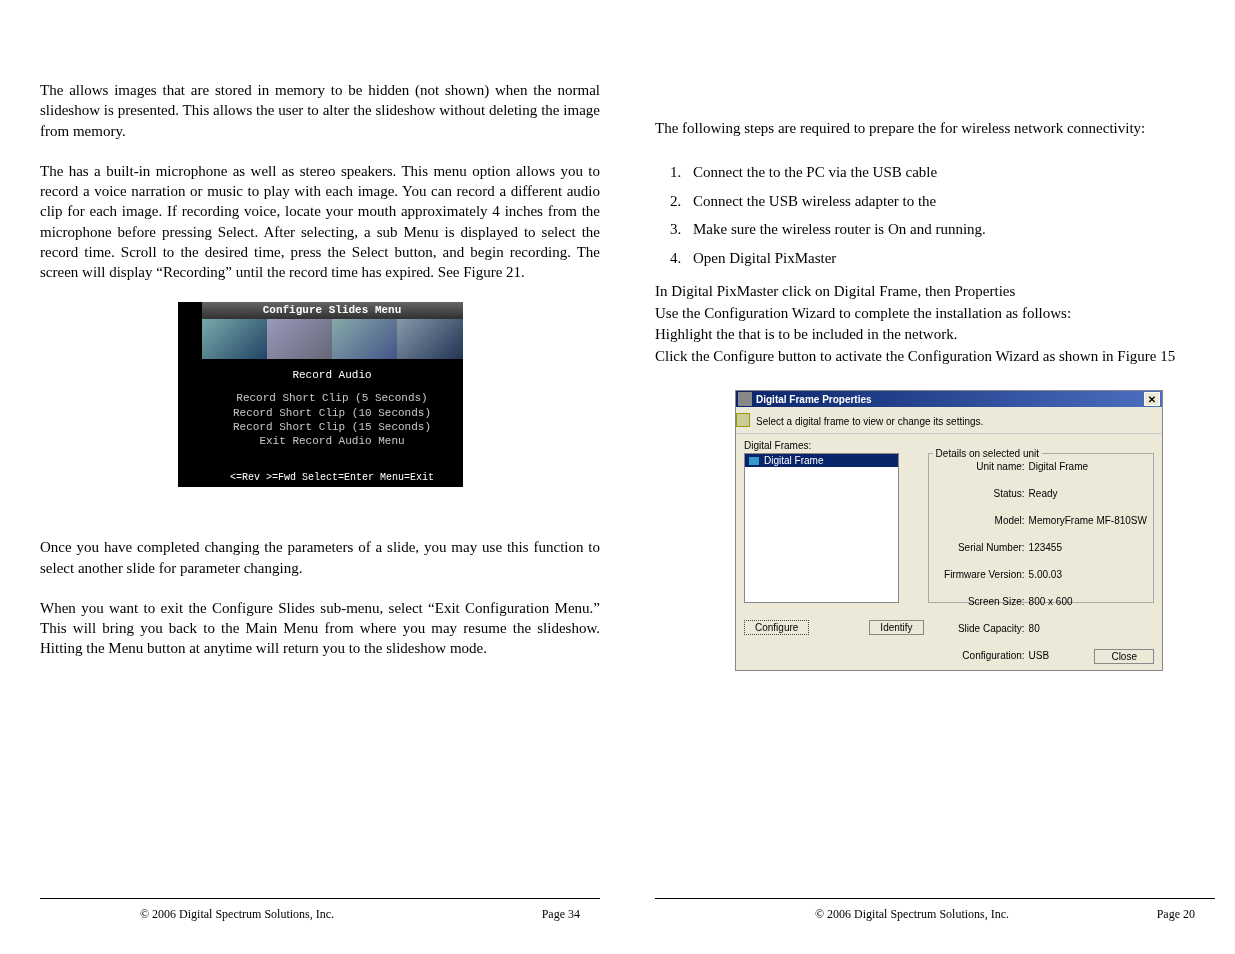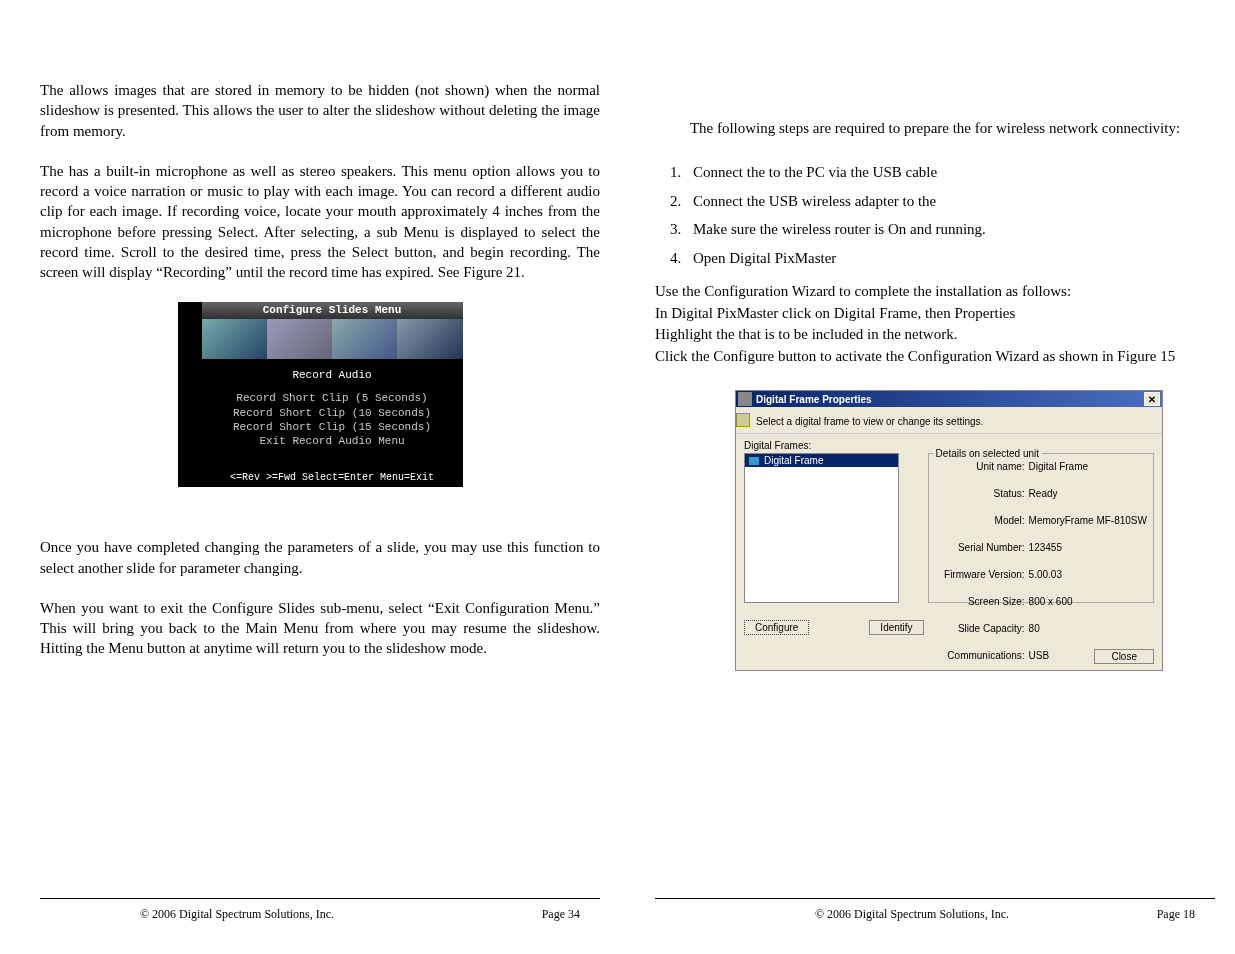"The following steps are required" .para-left-nojust { text-align: center -> left }
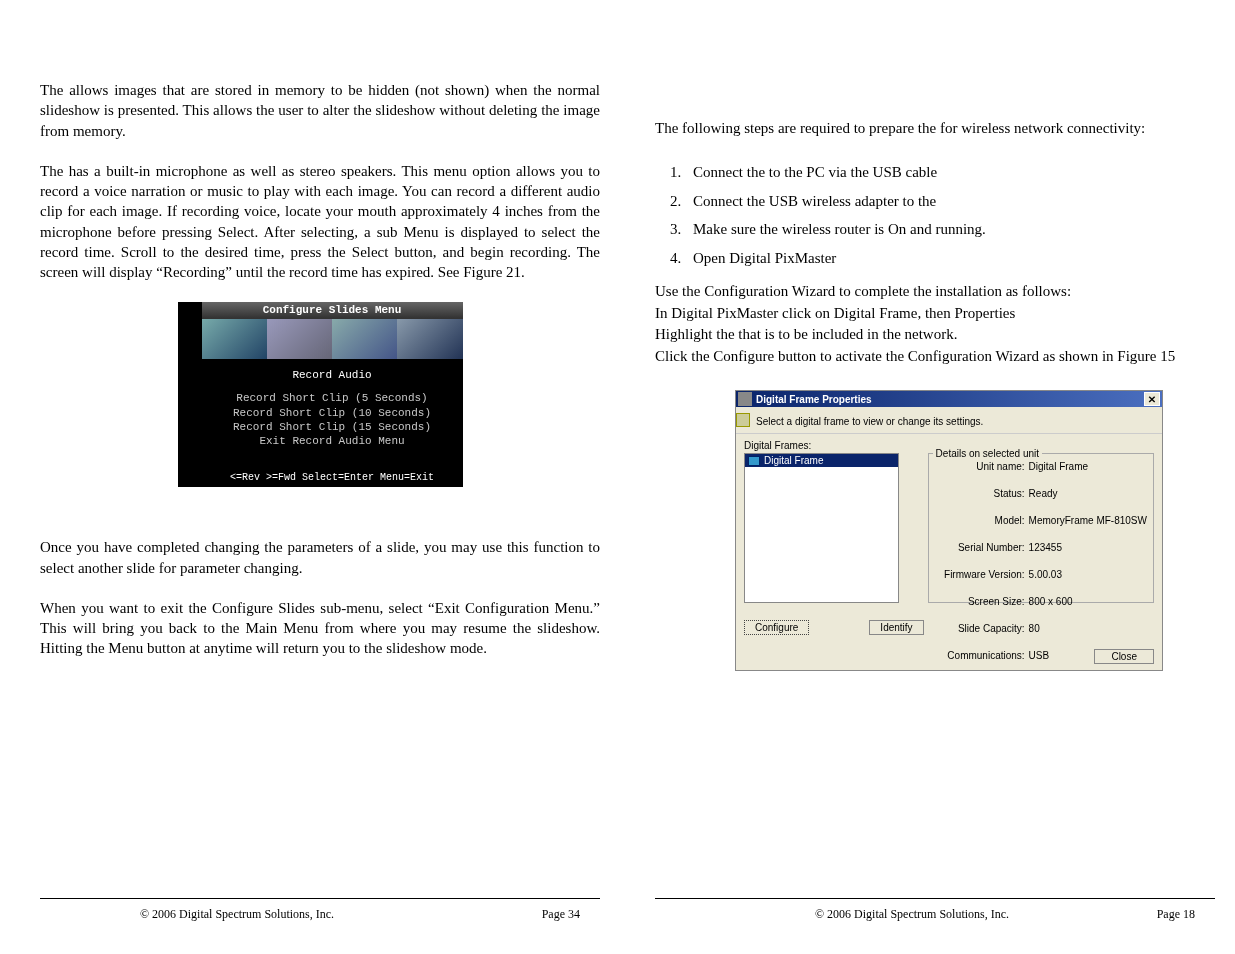"Use the Configuration Wizard to" p { order: before "In Digital PixMaster click on" -> after "In Digital PixMaster click on" }
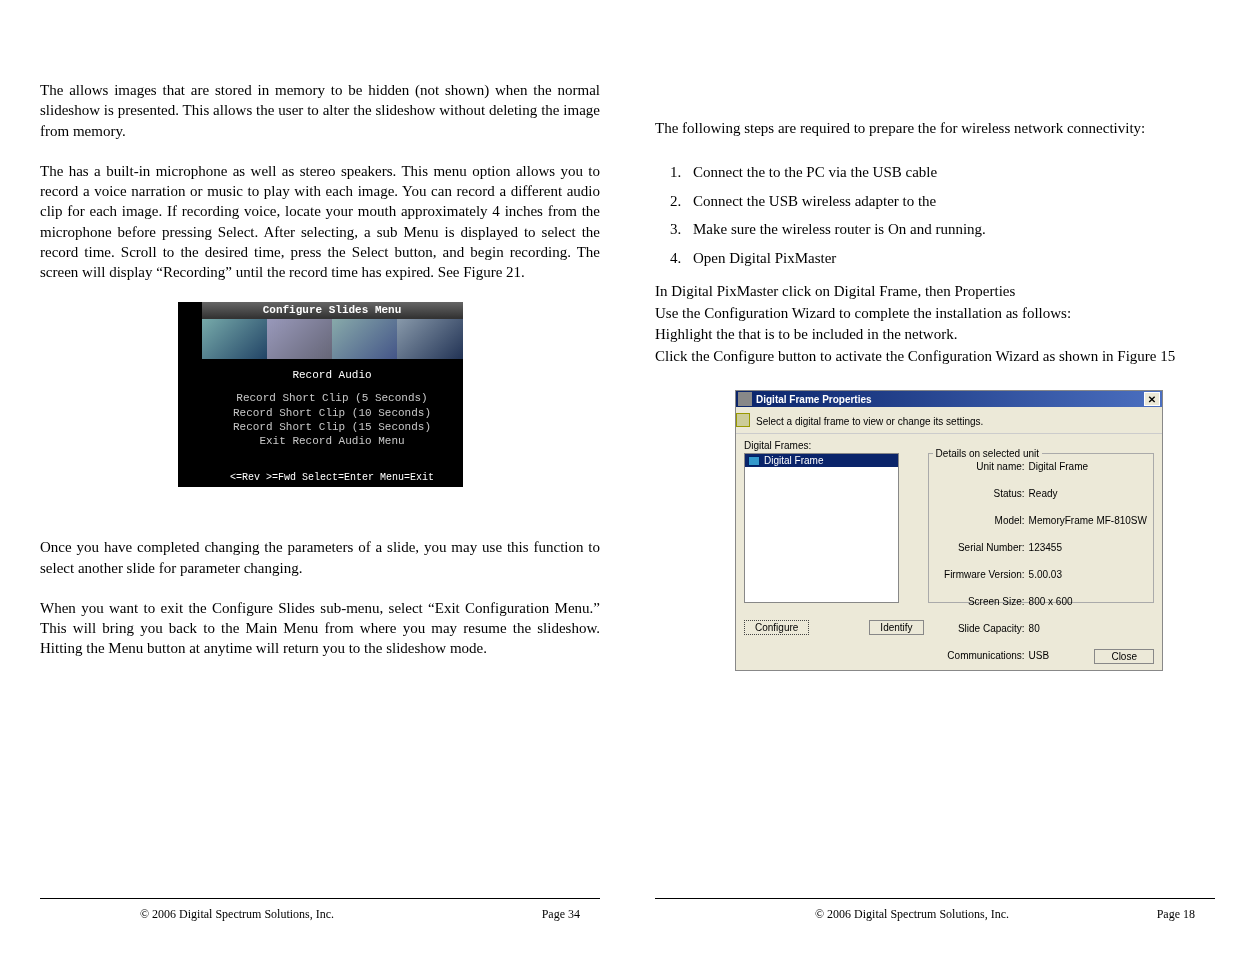"Communications:" div.k { text: Communications -> Configuration }
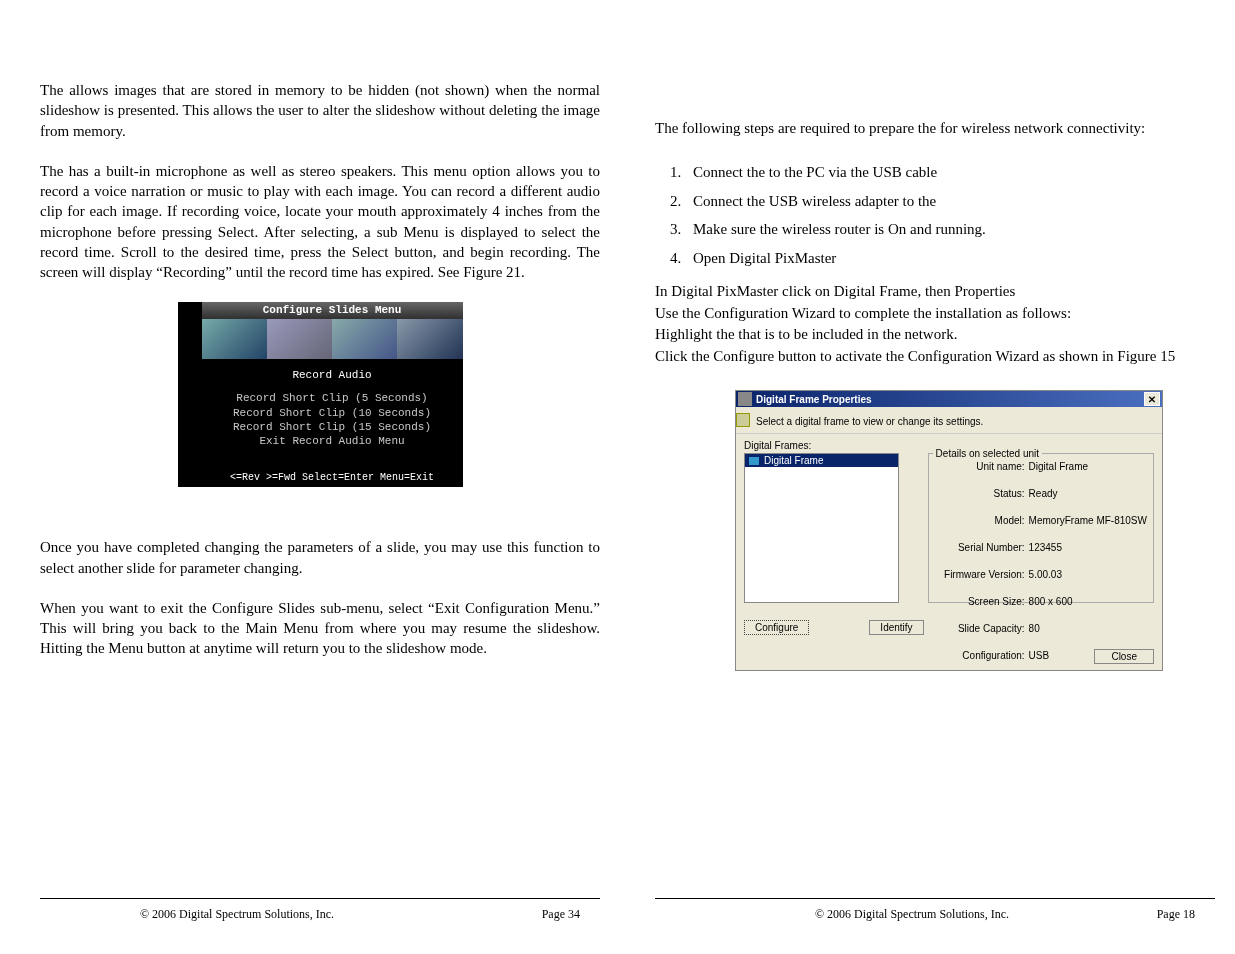"Page 18" span.num { text: 18 -> 20 }
